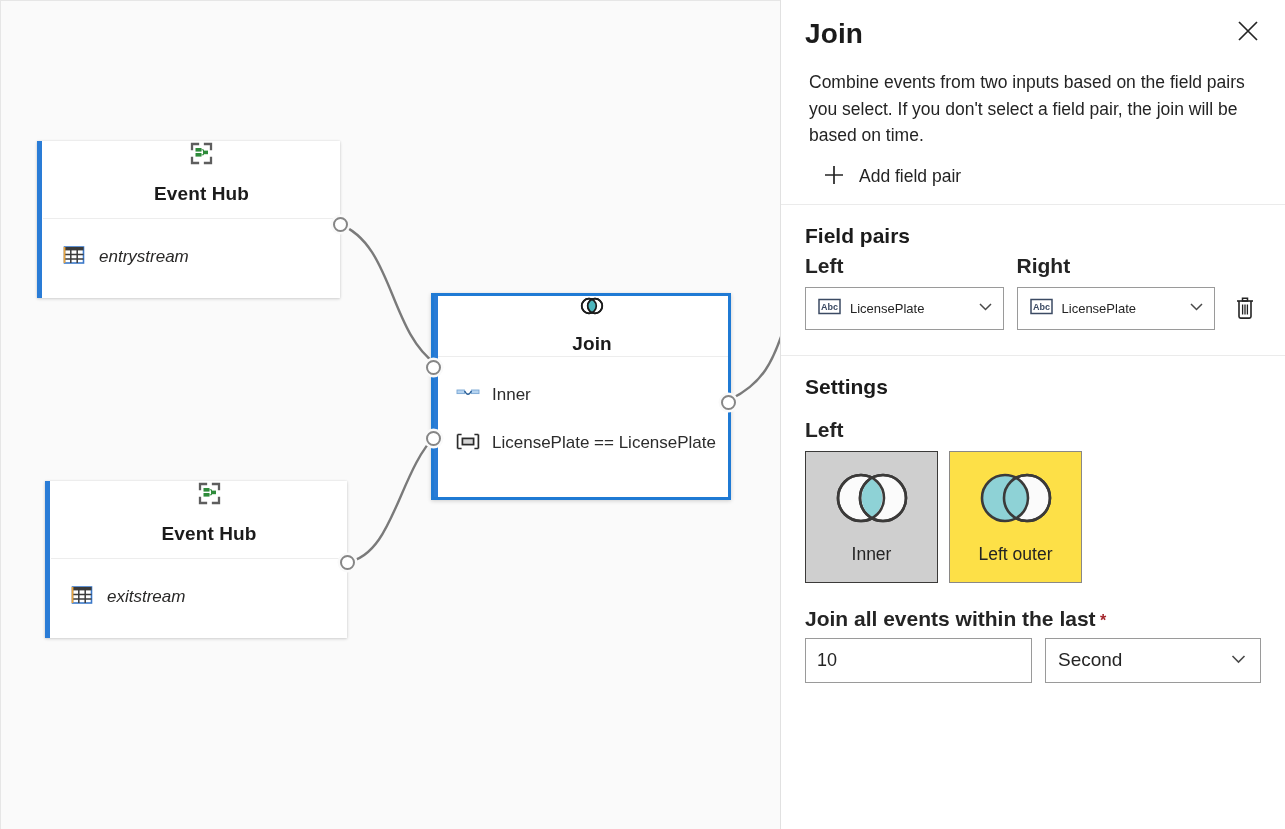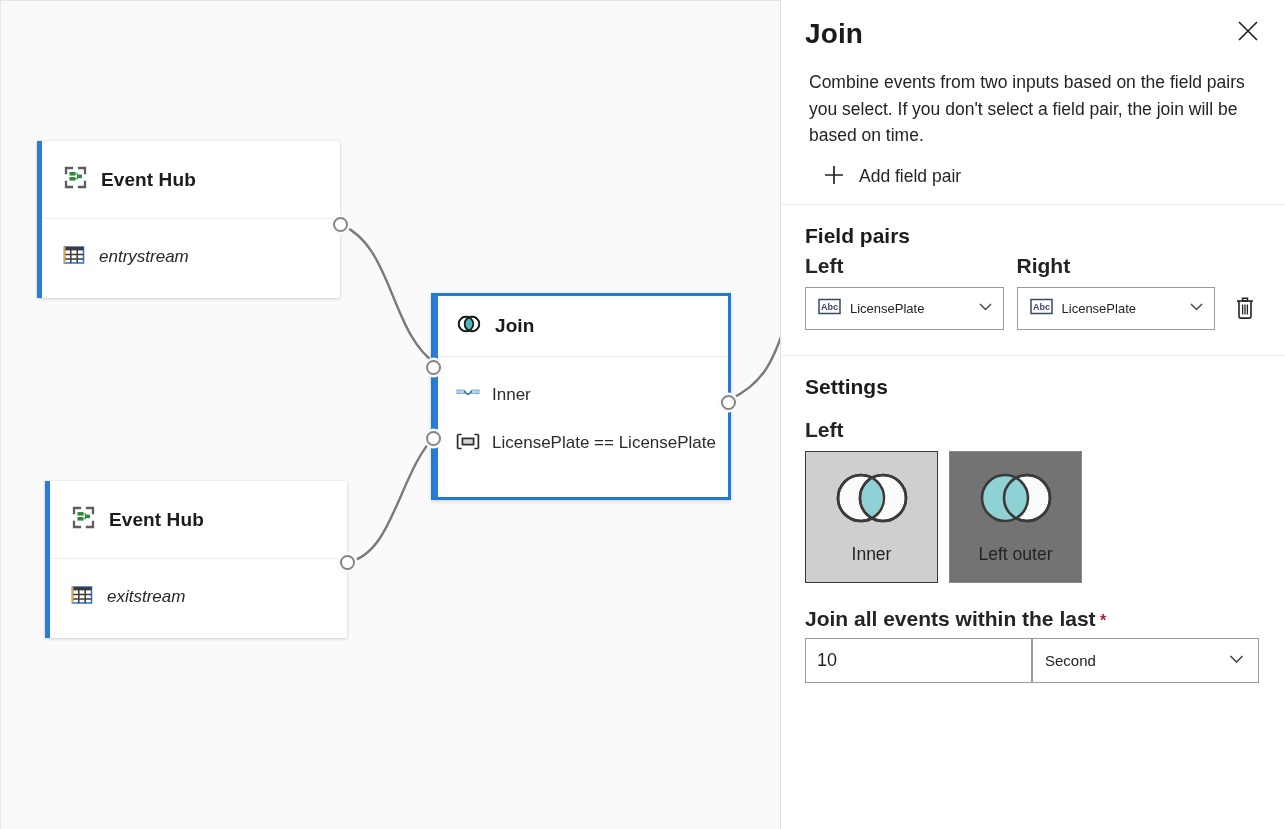"Event Hub" .node-header { flex-direction: none -> column }
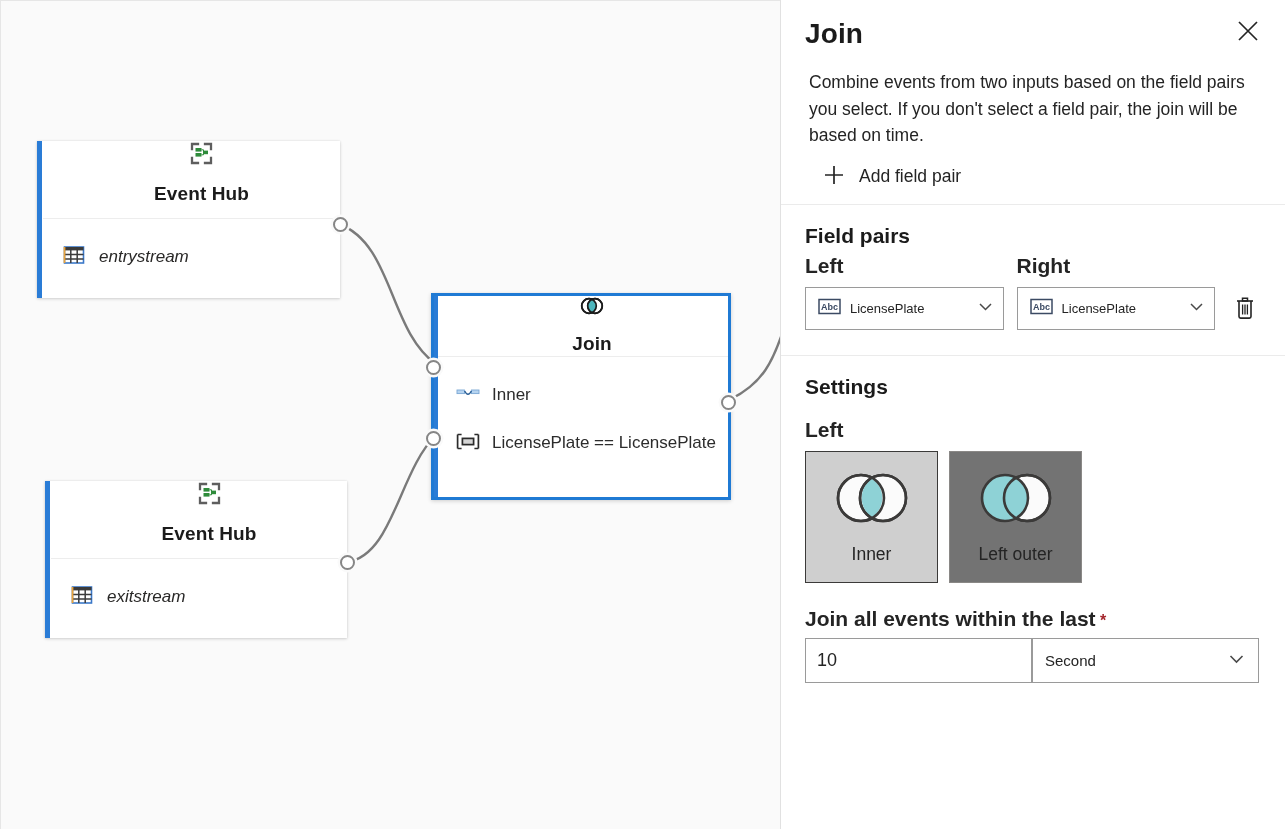"Left outer" .type-card { background: #737373 -> #fde047 }
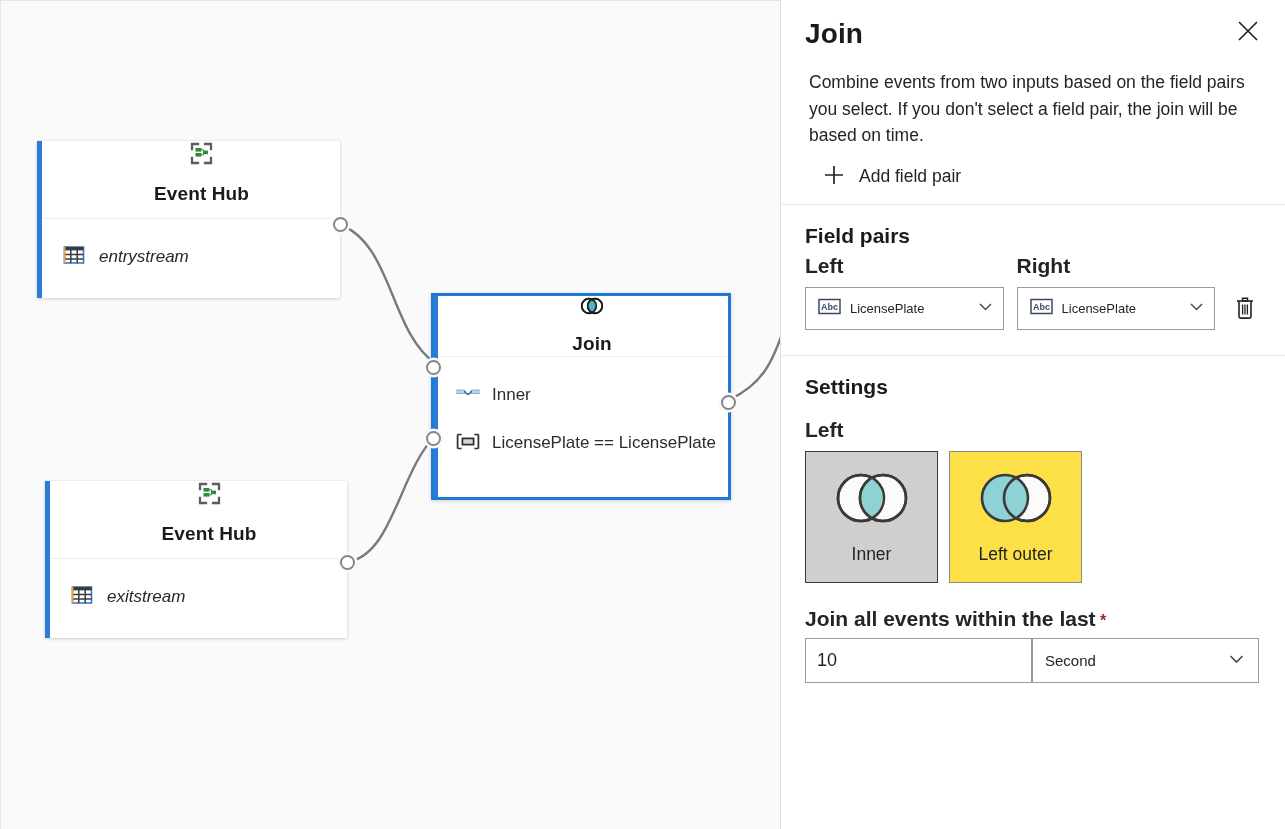"10" .window-row { gap: 0 -> 13px }
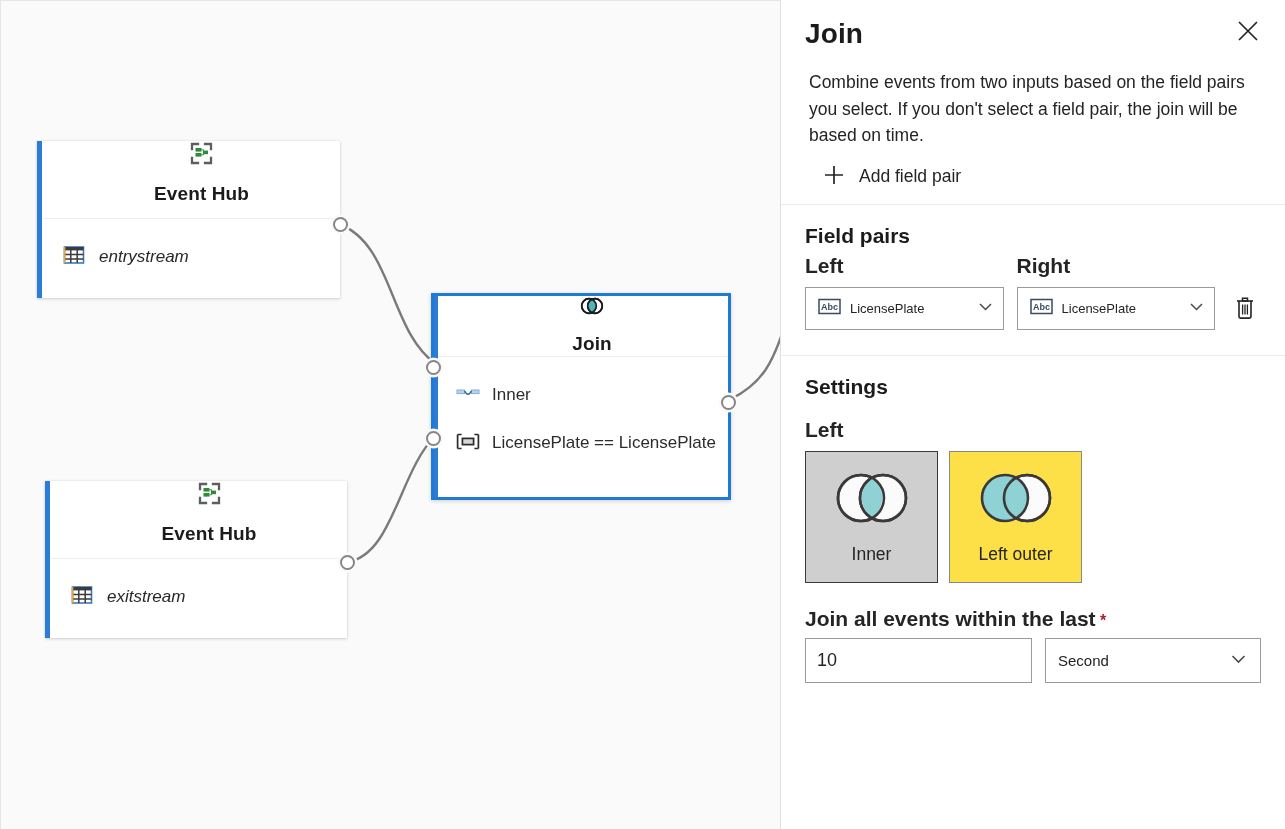"Second" .unit-value { font-size: 15px -> 19px }
